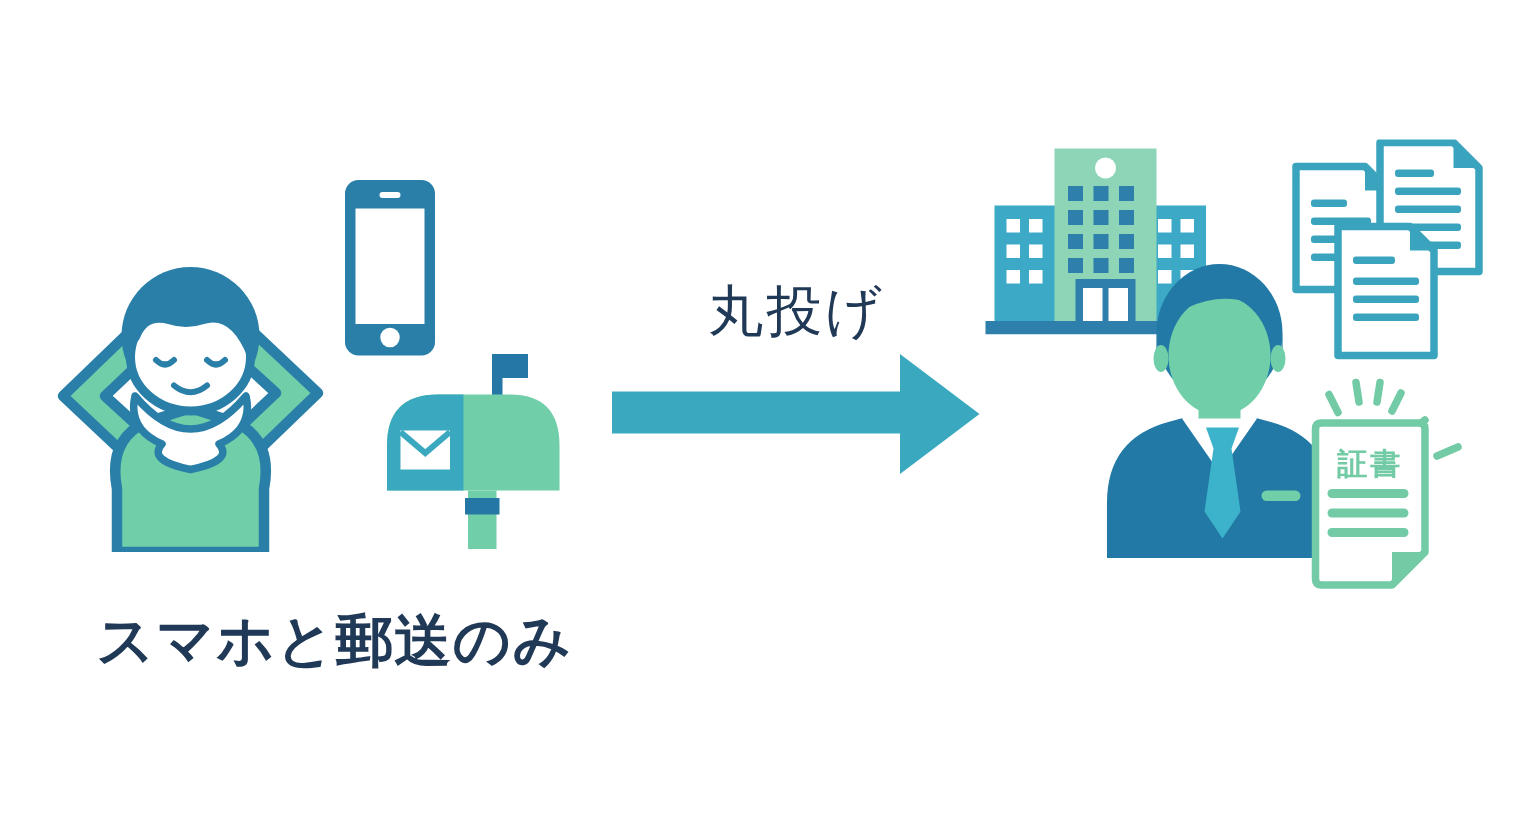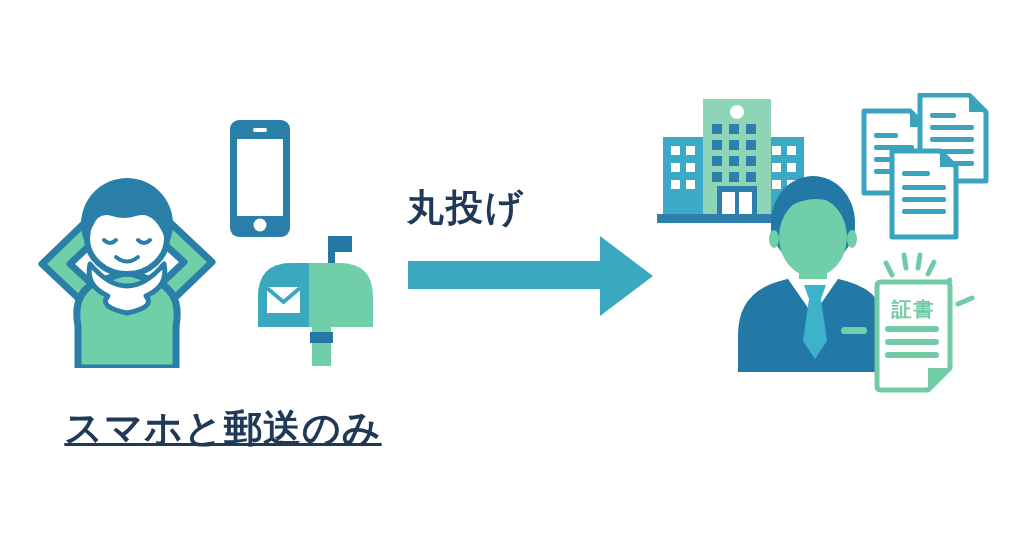"丸投げ" .arrow-label { font-weight: bold -> normal; text-align: none -> center }
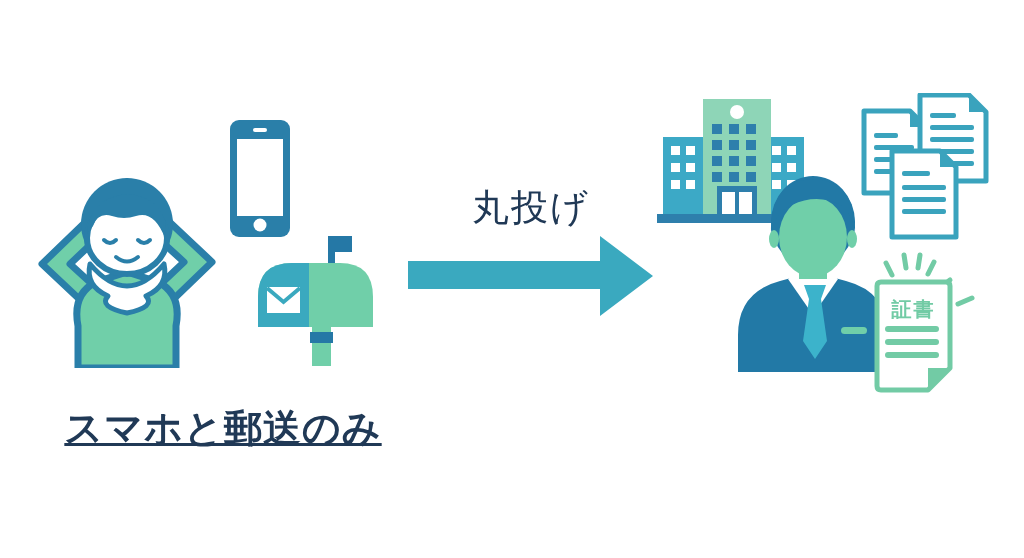"スマホと郵送のみ" div.caption { text-decoration: underline -> none }
